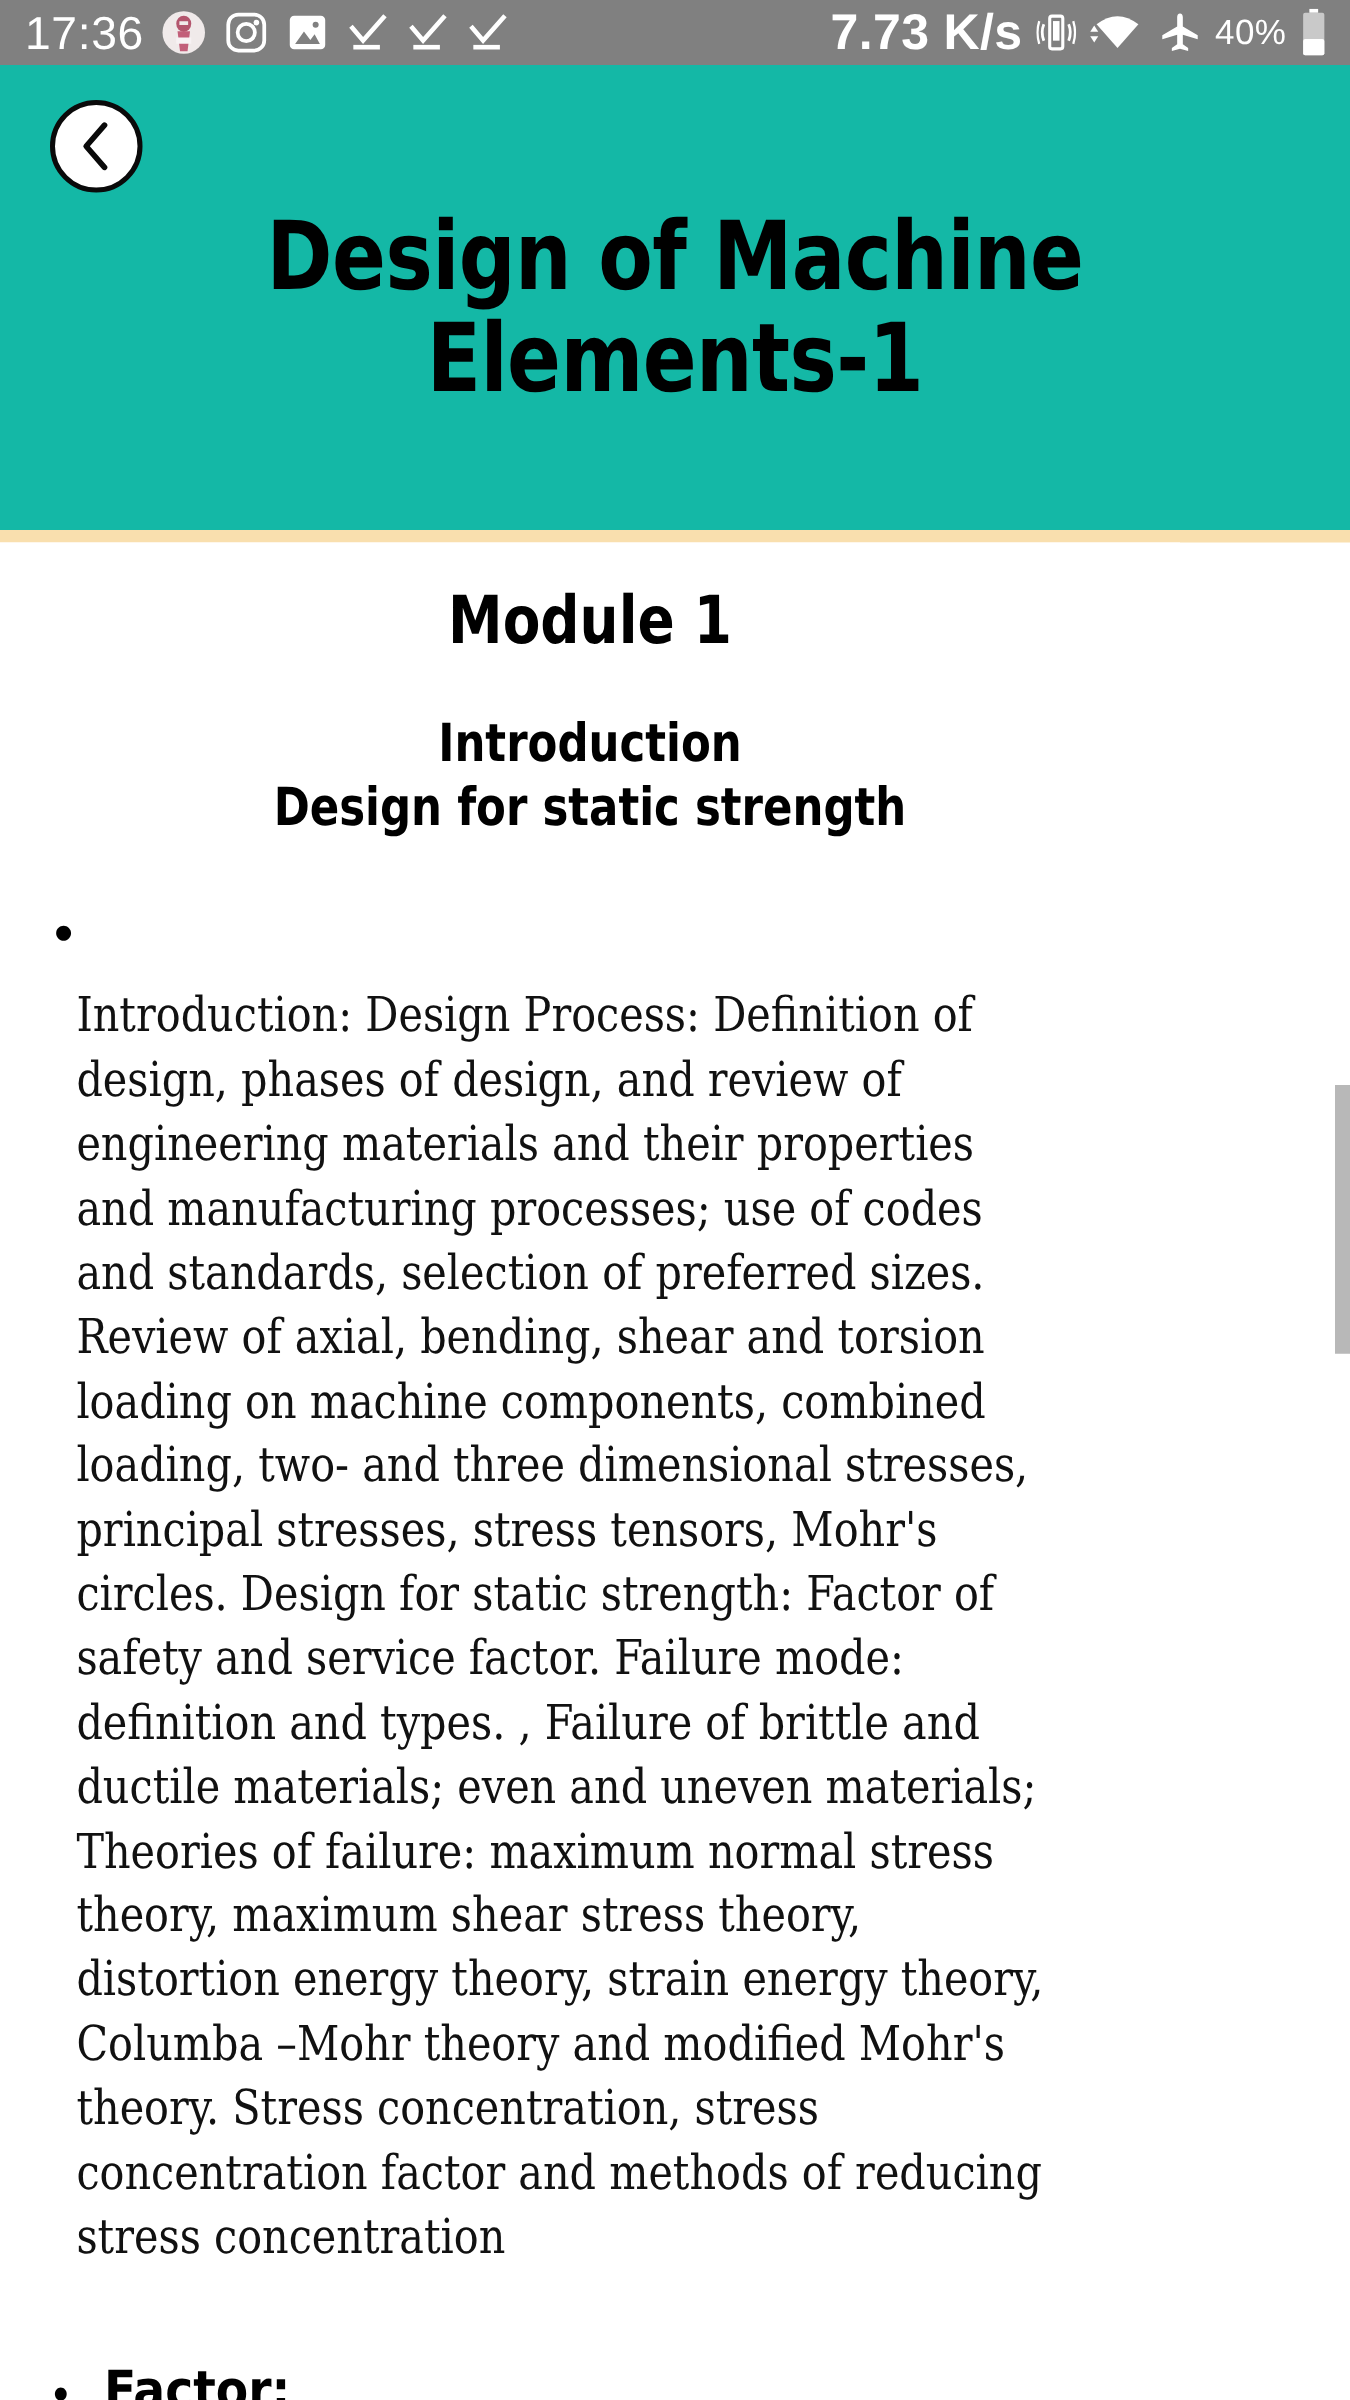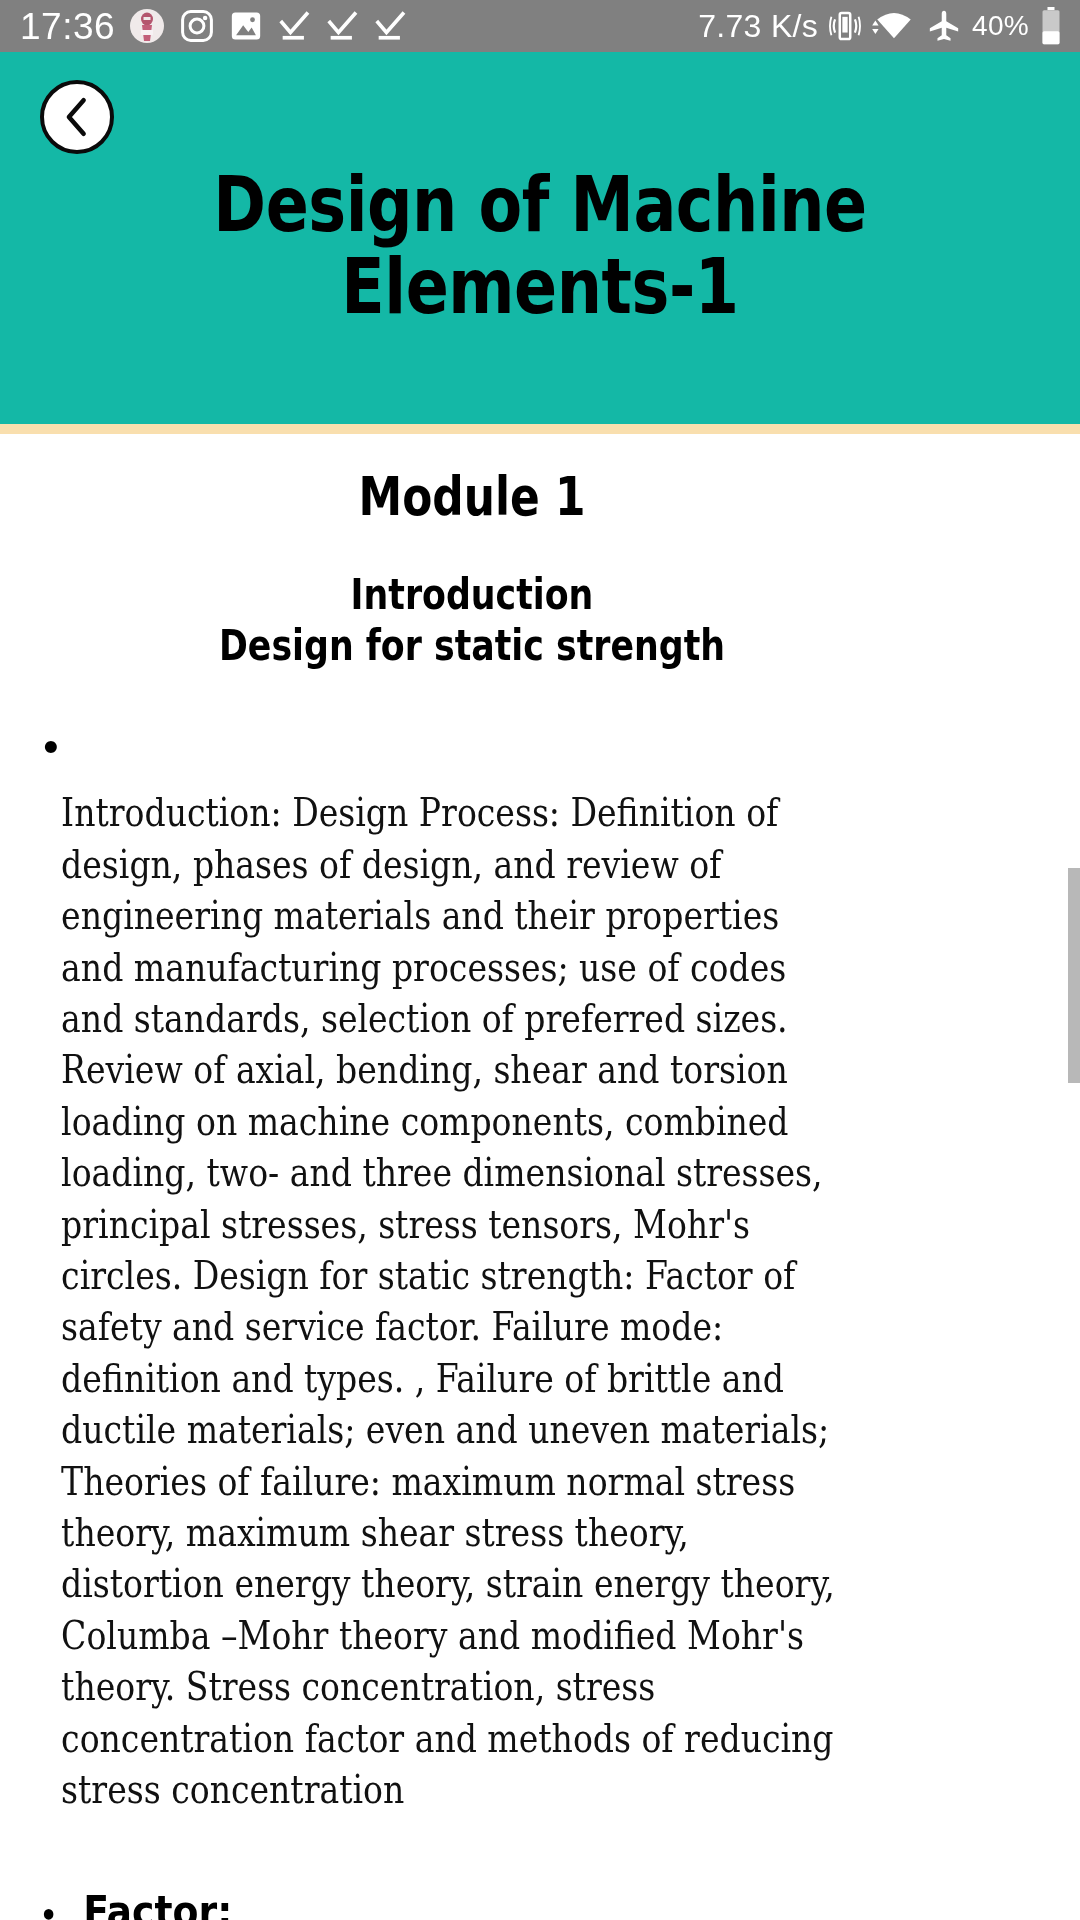"7.73 K/s" .net-speed { font-size: 32px -> 40px; font-weight: 400 -> 700 }
